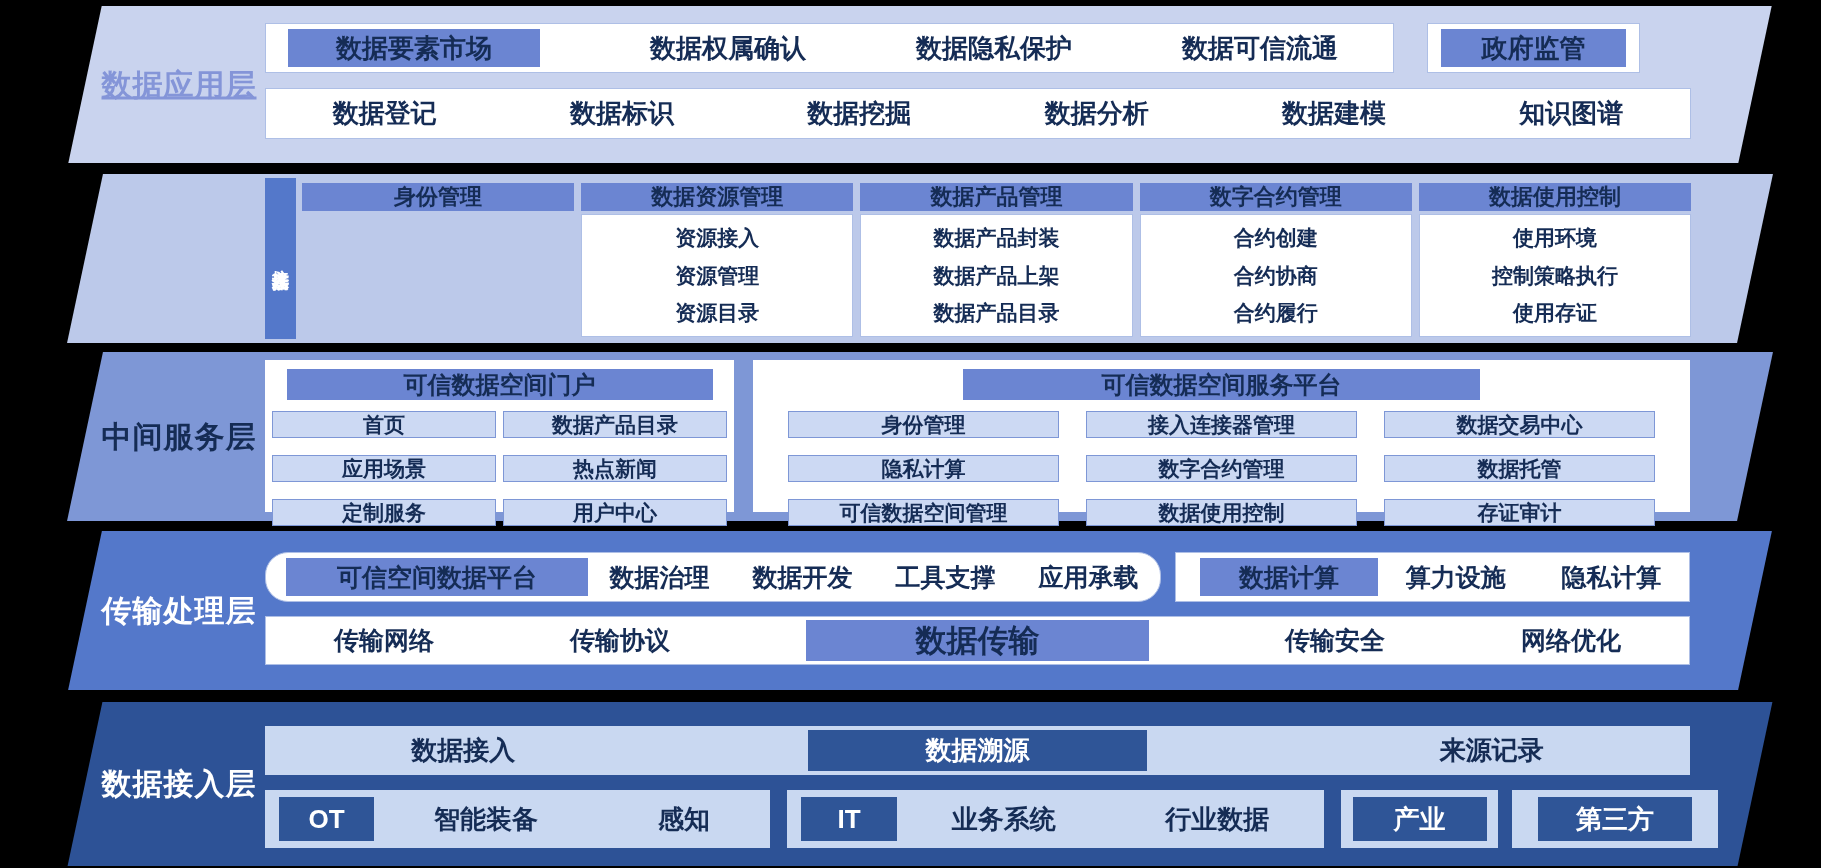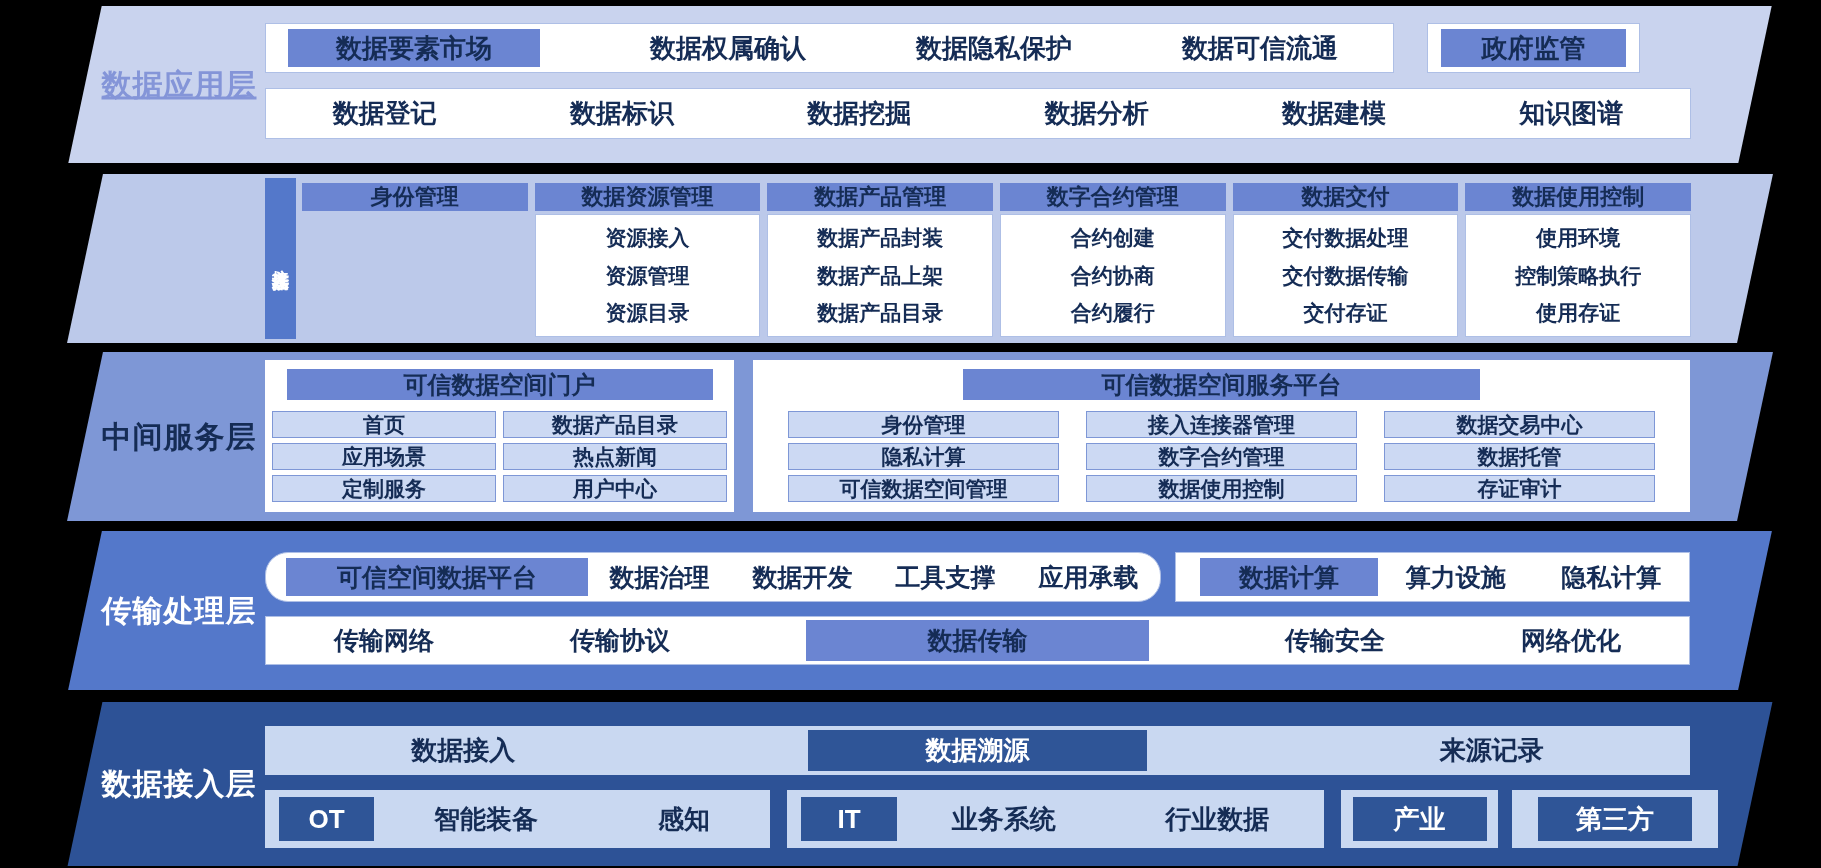"数据交付" div.l2-col { html: <div> <div>数据交付</div> <div> <span>交付数据处理</span> <span>交付数据传输</span> <span>交付存证</span> </div> </div> -> none }
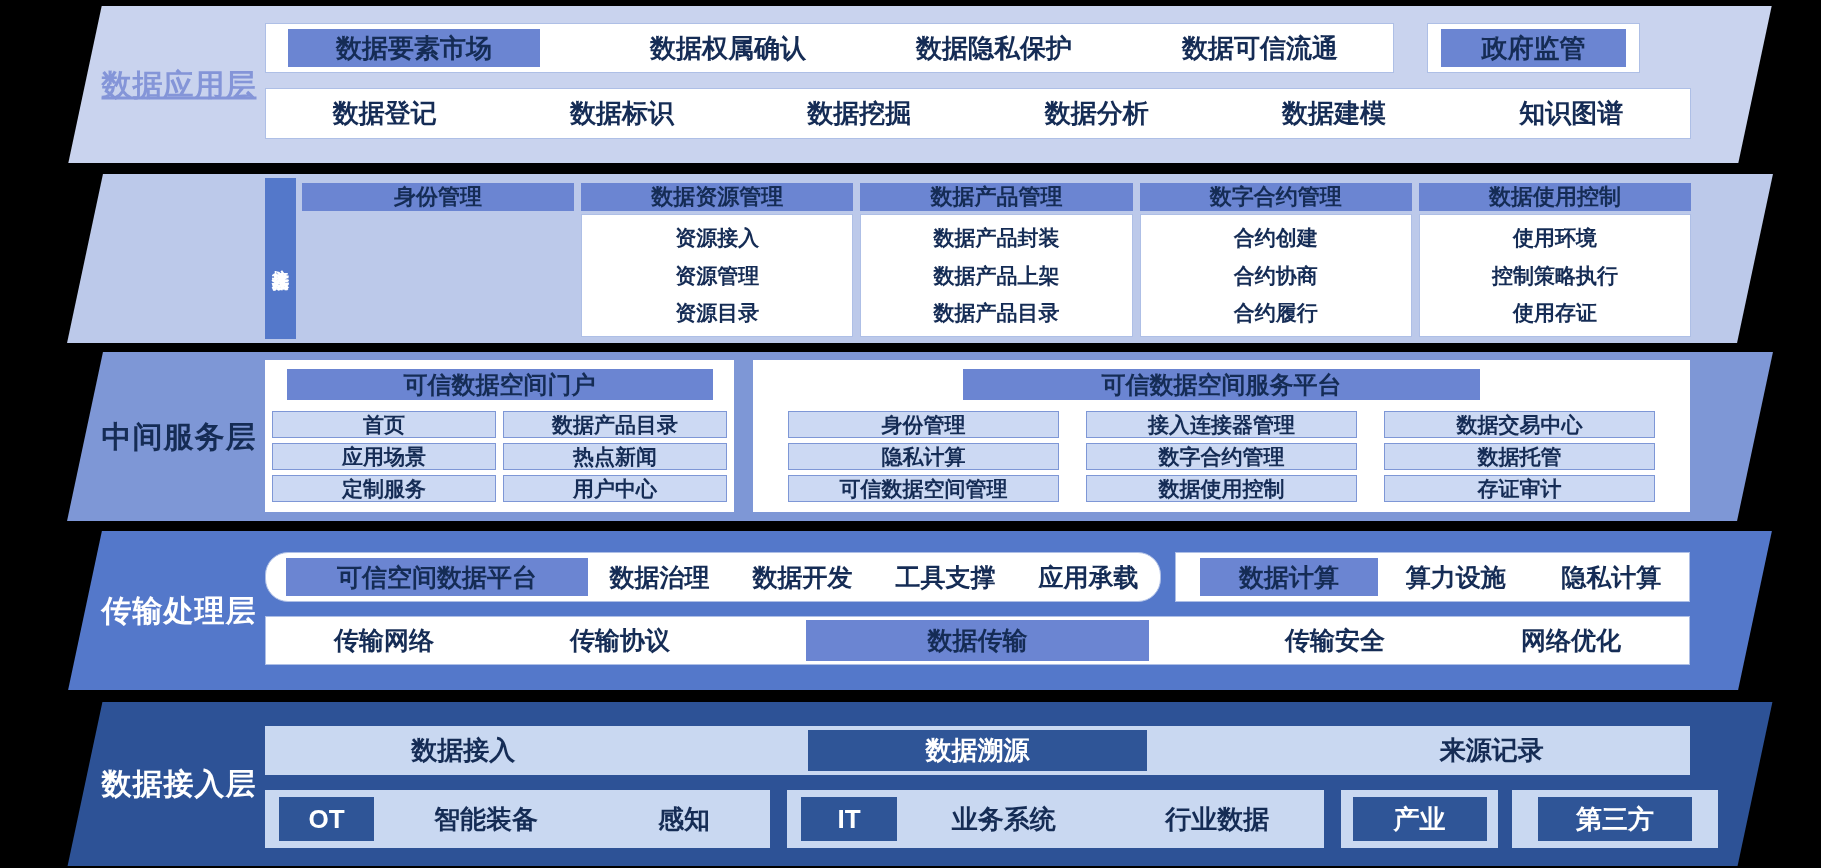"首页" .l3-grid { row-gap: 5px -> 17px }
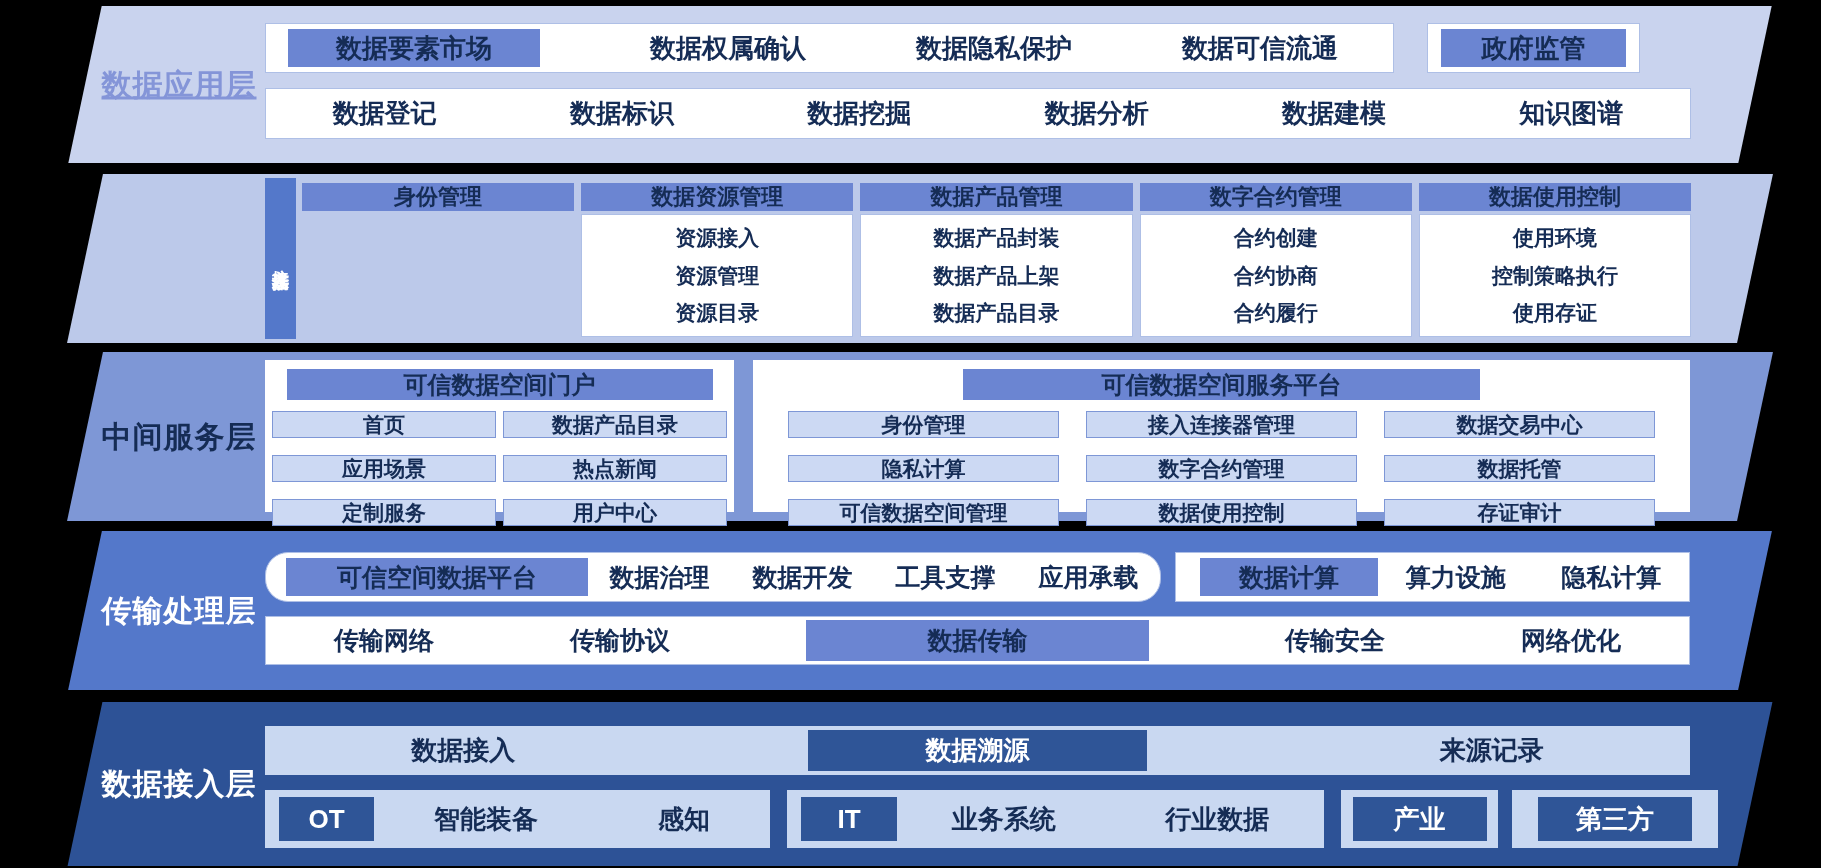"数据传输" .l4-row2 .hl { font-size: 25px -> 31px }
